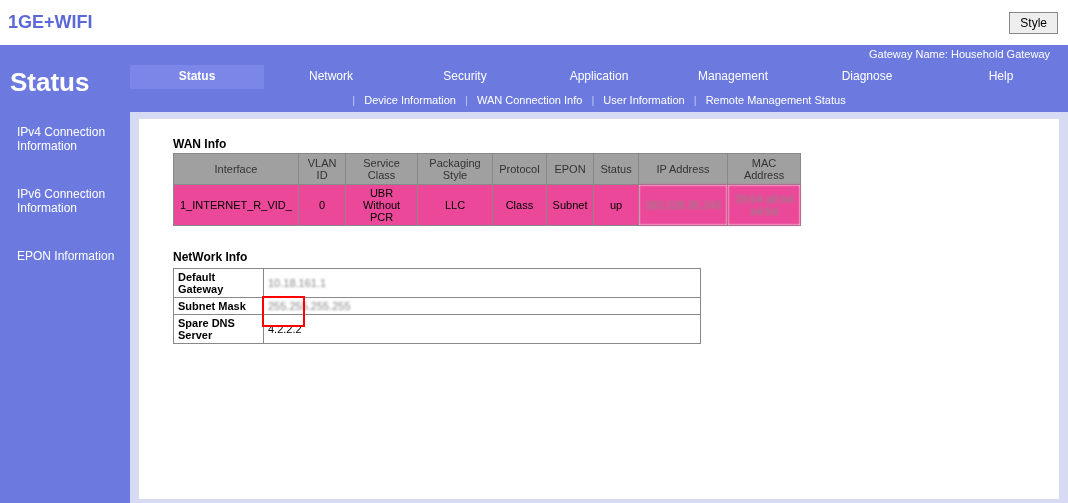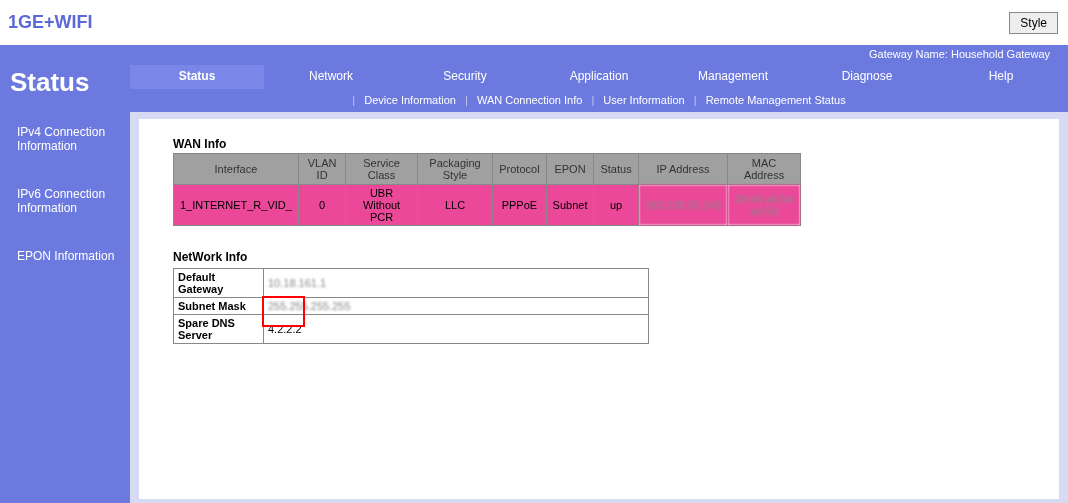"PPPoE" td { text: PPPoE -> Class }
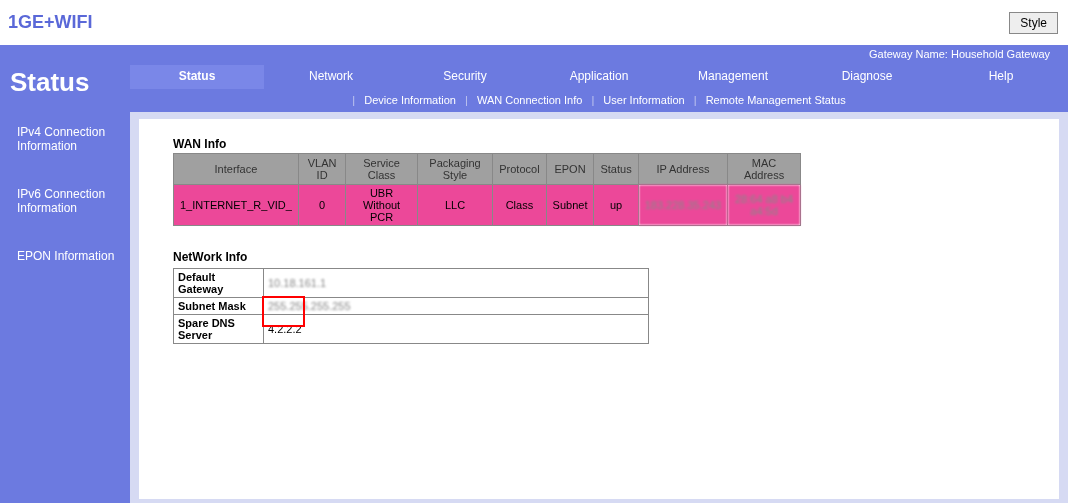"Default Gateway" table.net { width: 476px -> 528px }
